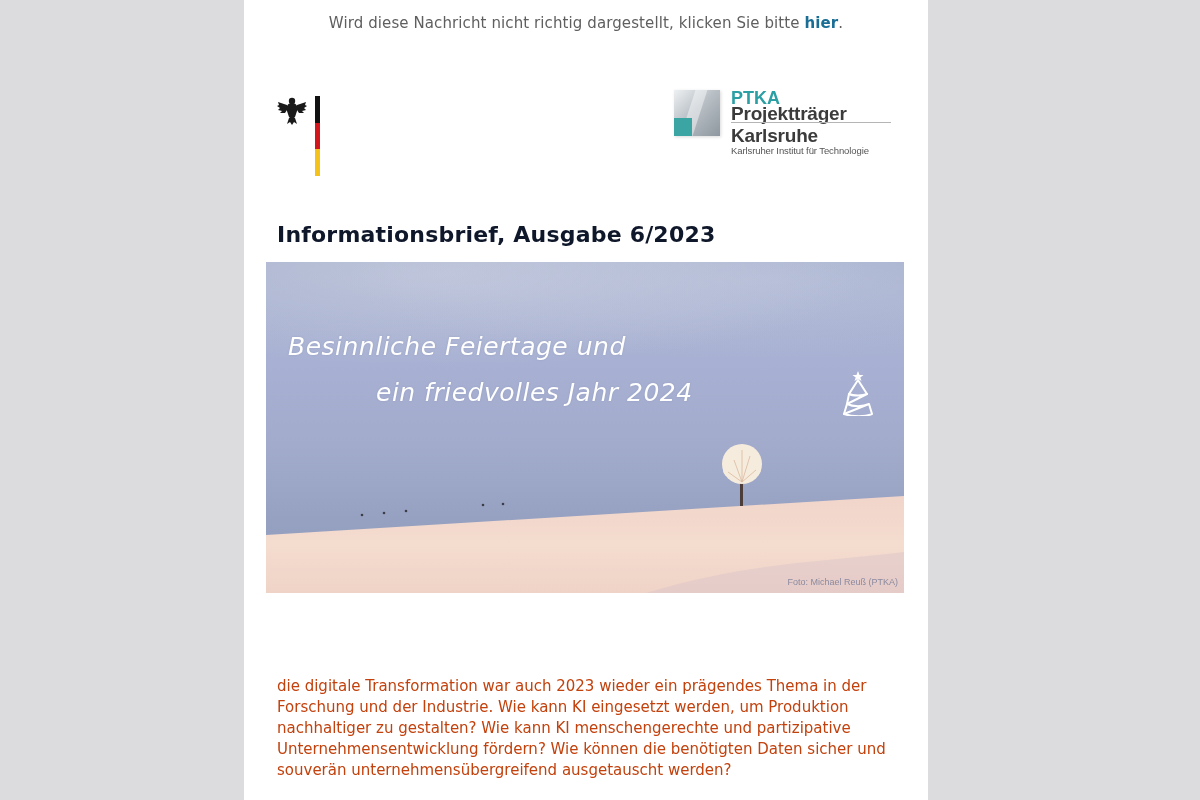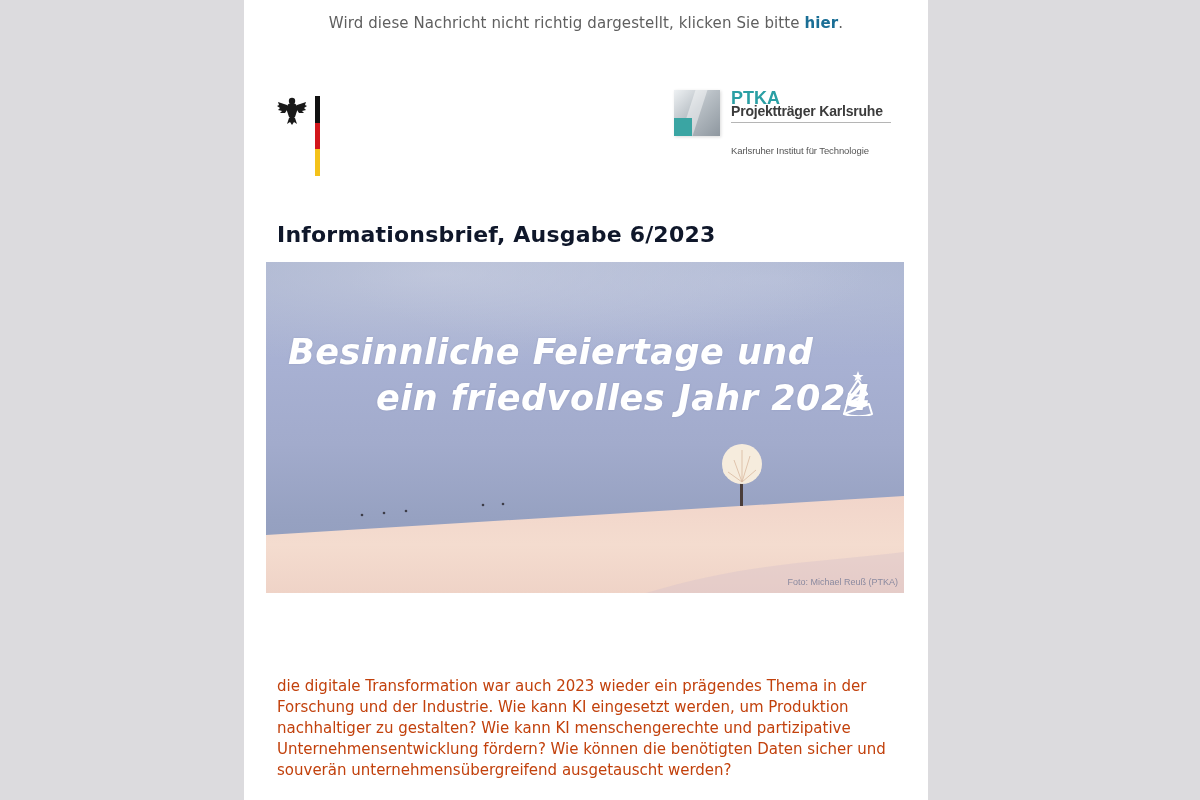"Projektträger Karlsruhe" .ptka-name { font-size: 14px -> 19px }
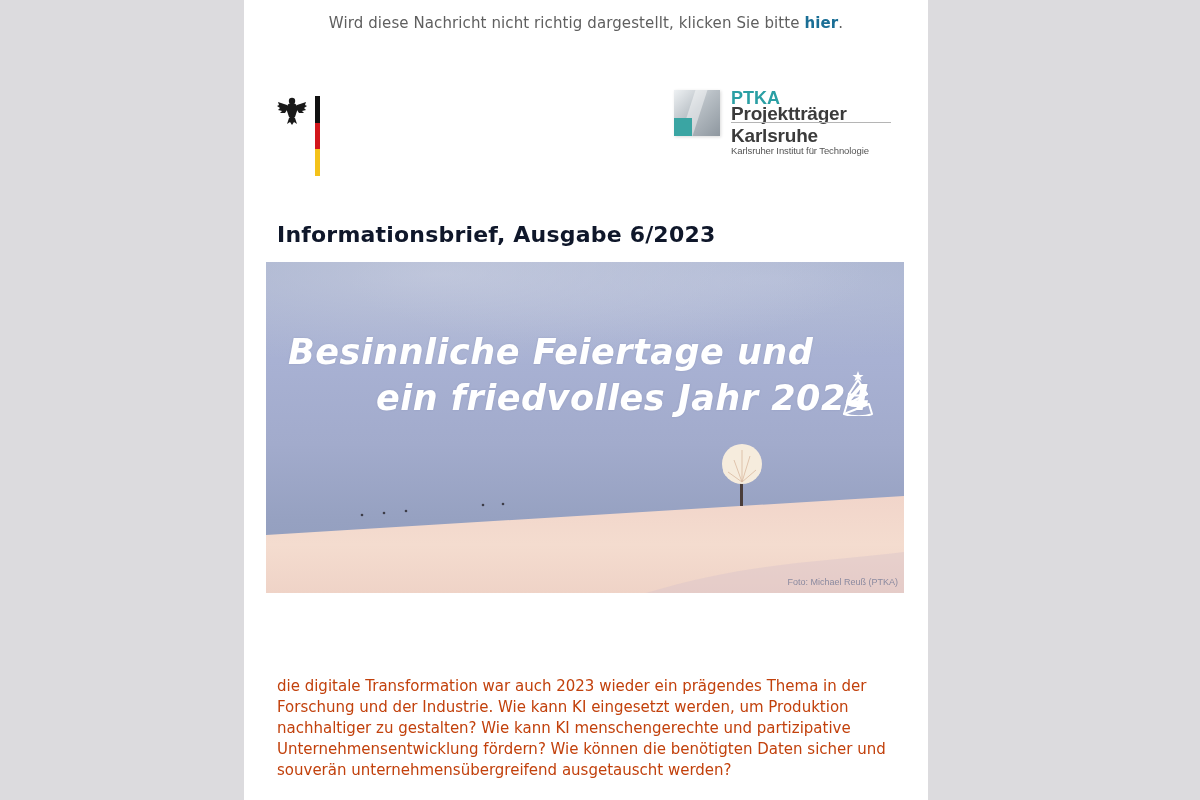"Besinnliche Feiertage und" .banner-line1, .banner-line2 { font-size: 35px -> 25px; font-weight: 700 -> 400 }
